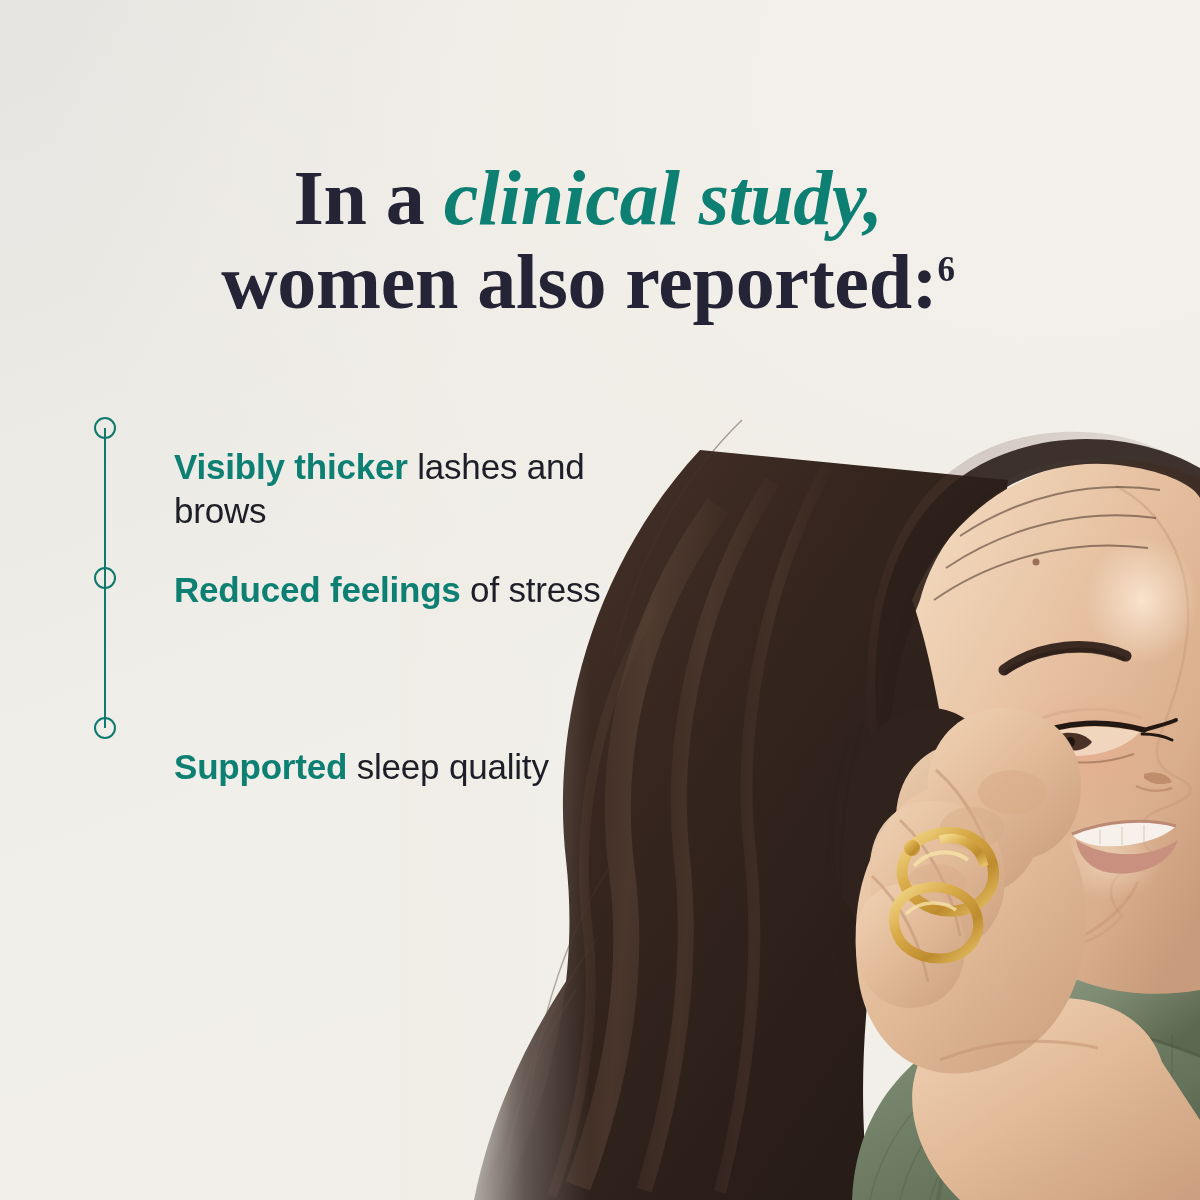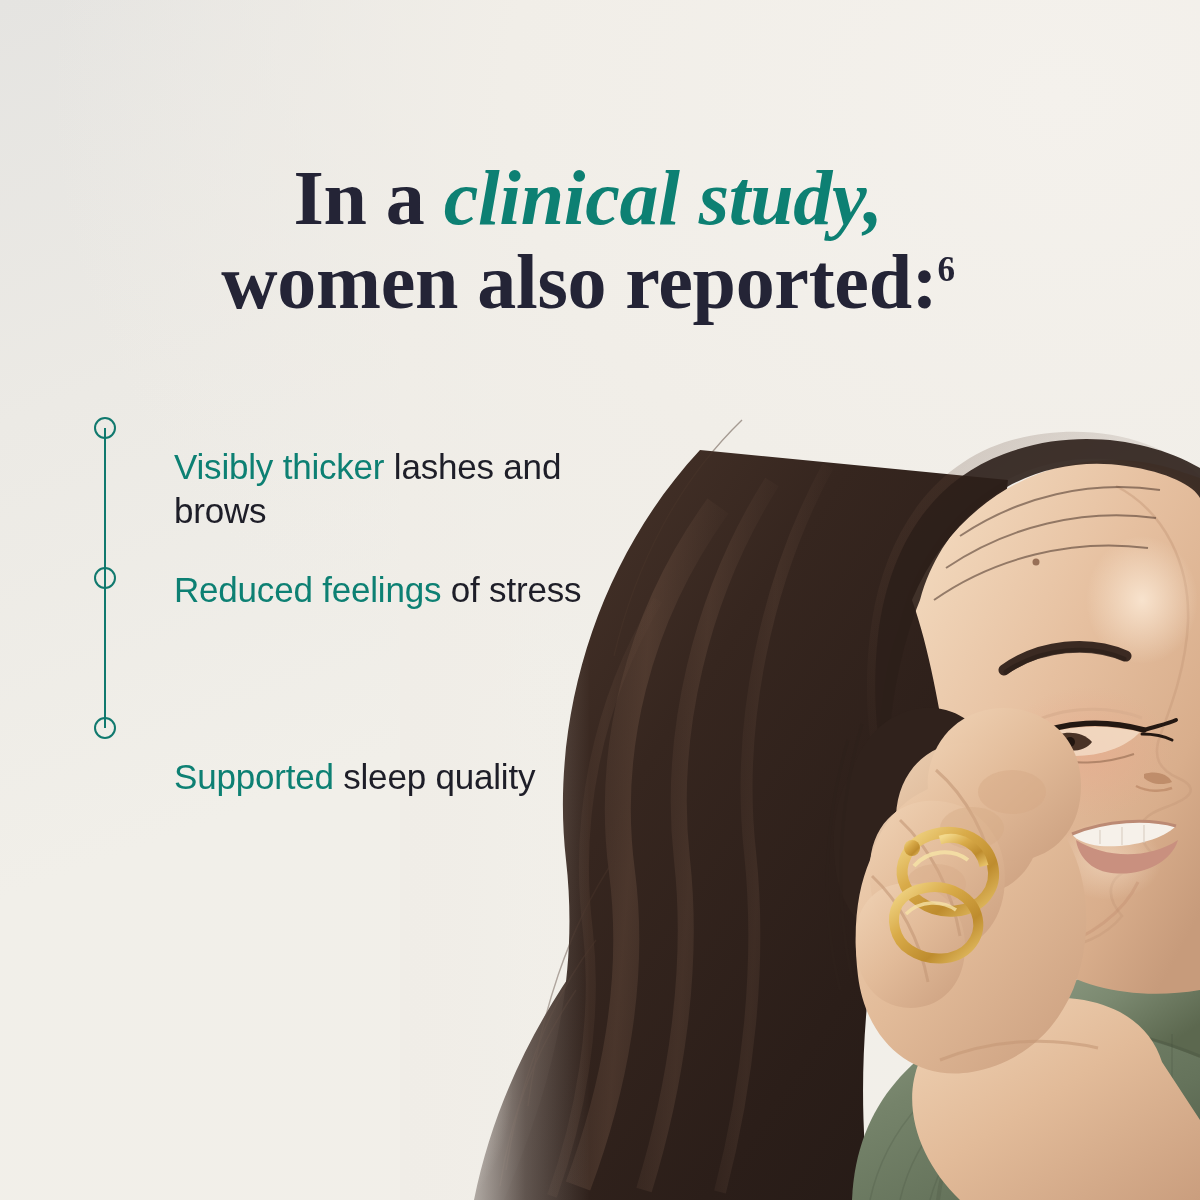"Visibly thicker" .benefit .lead { font-weight: 400 -> 700 }
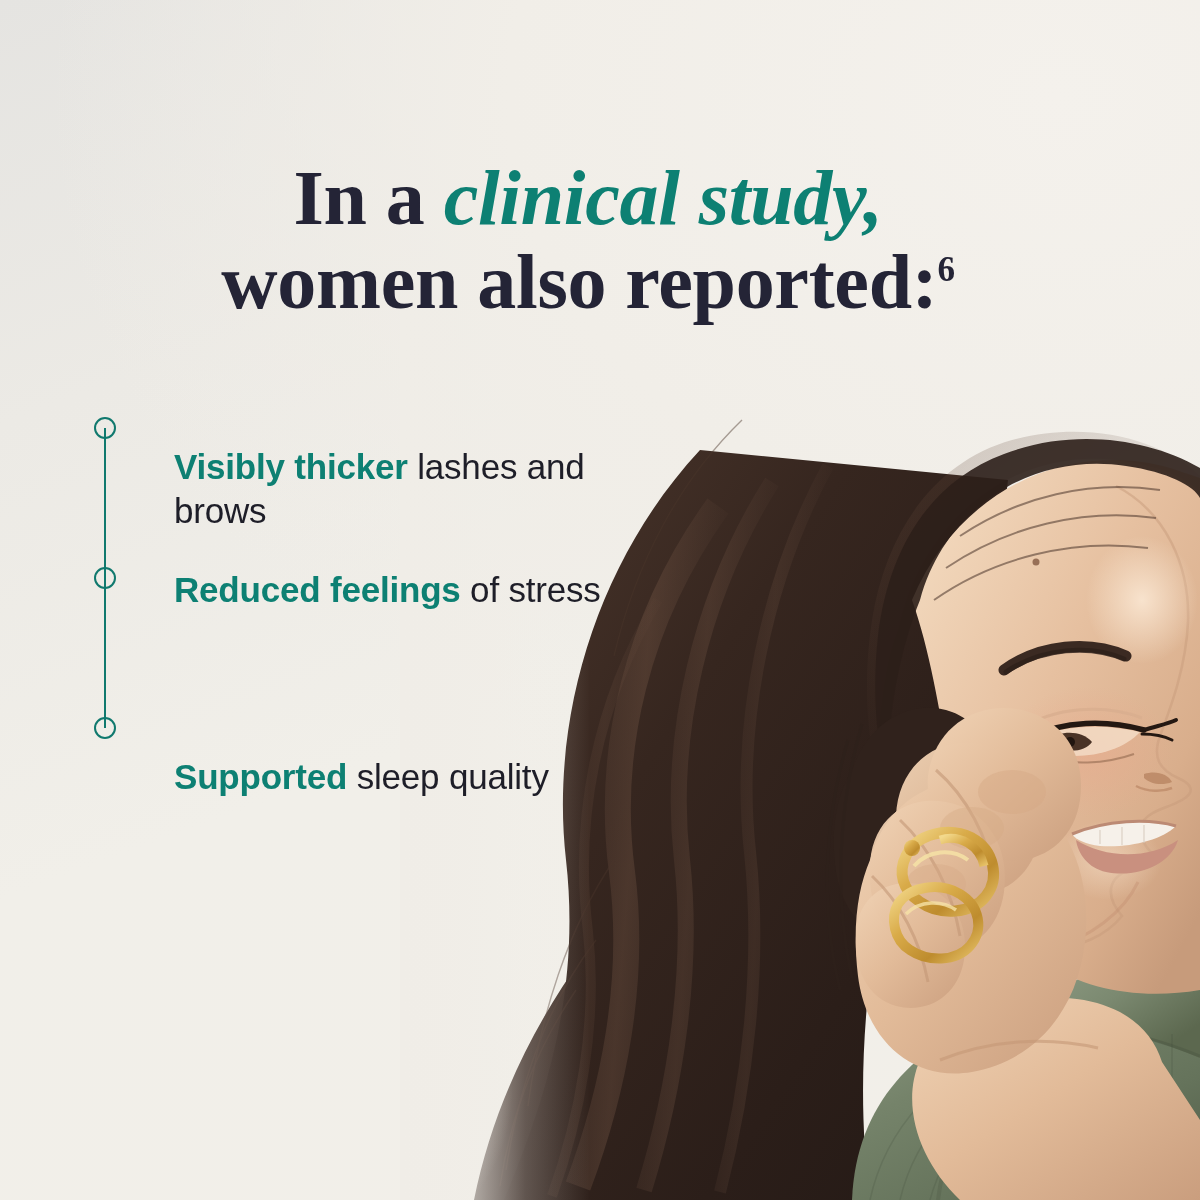"Supported sleep quality" .benefit.b3 { top: 316px -> 306px }
